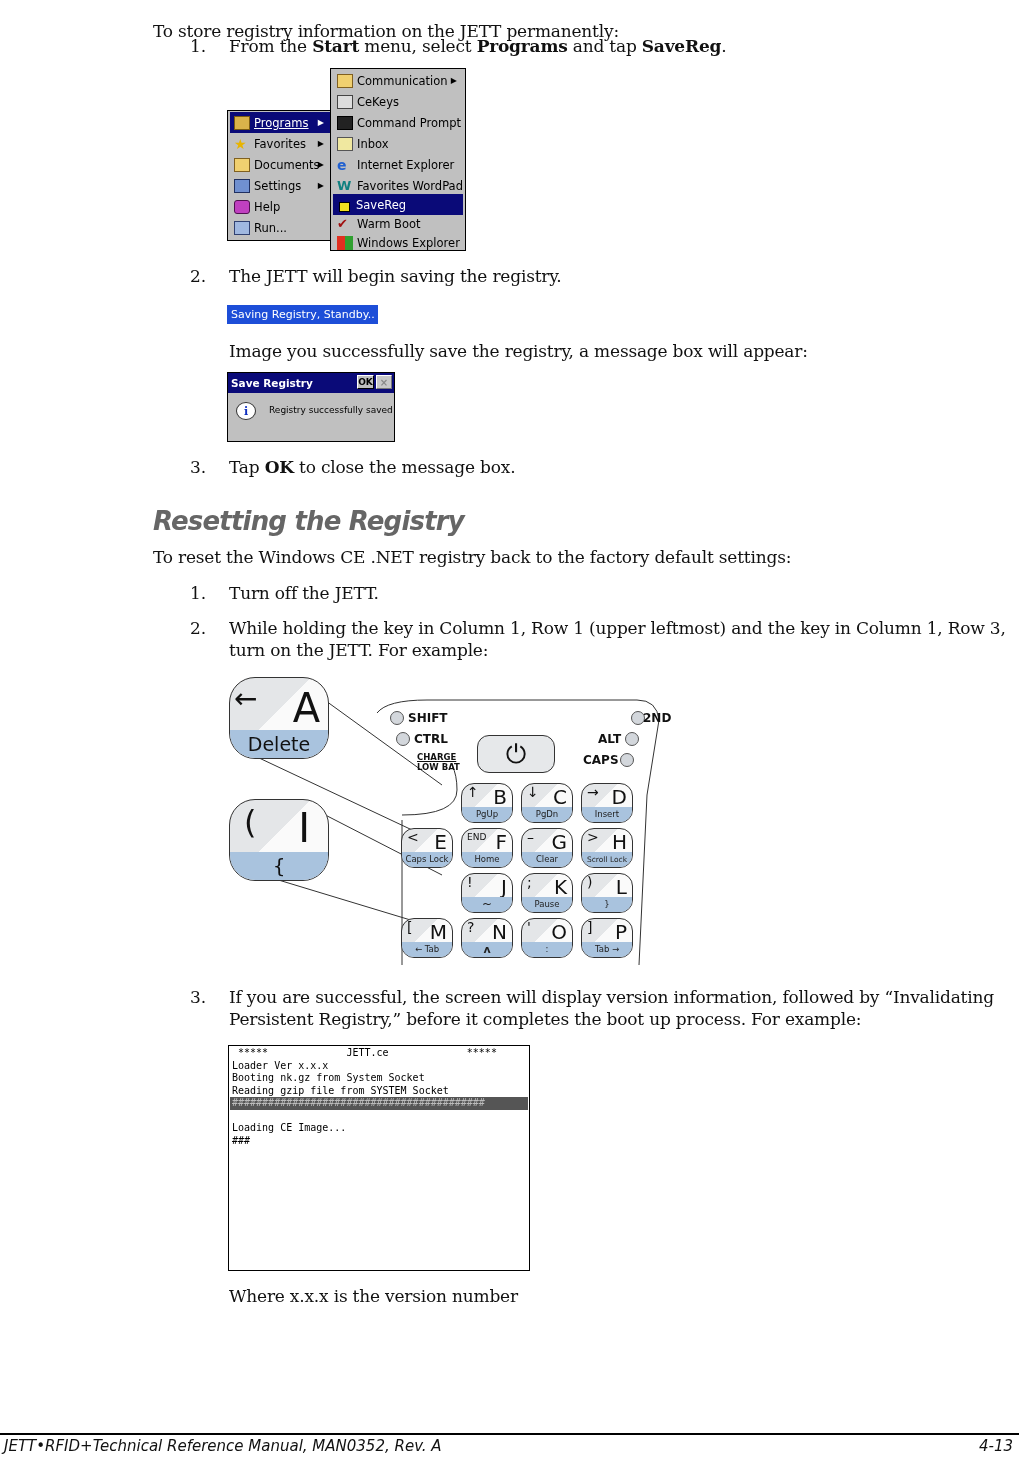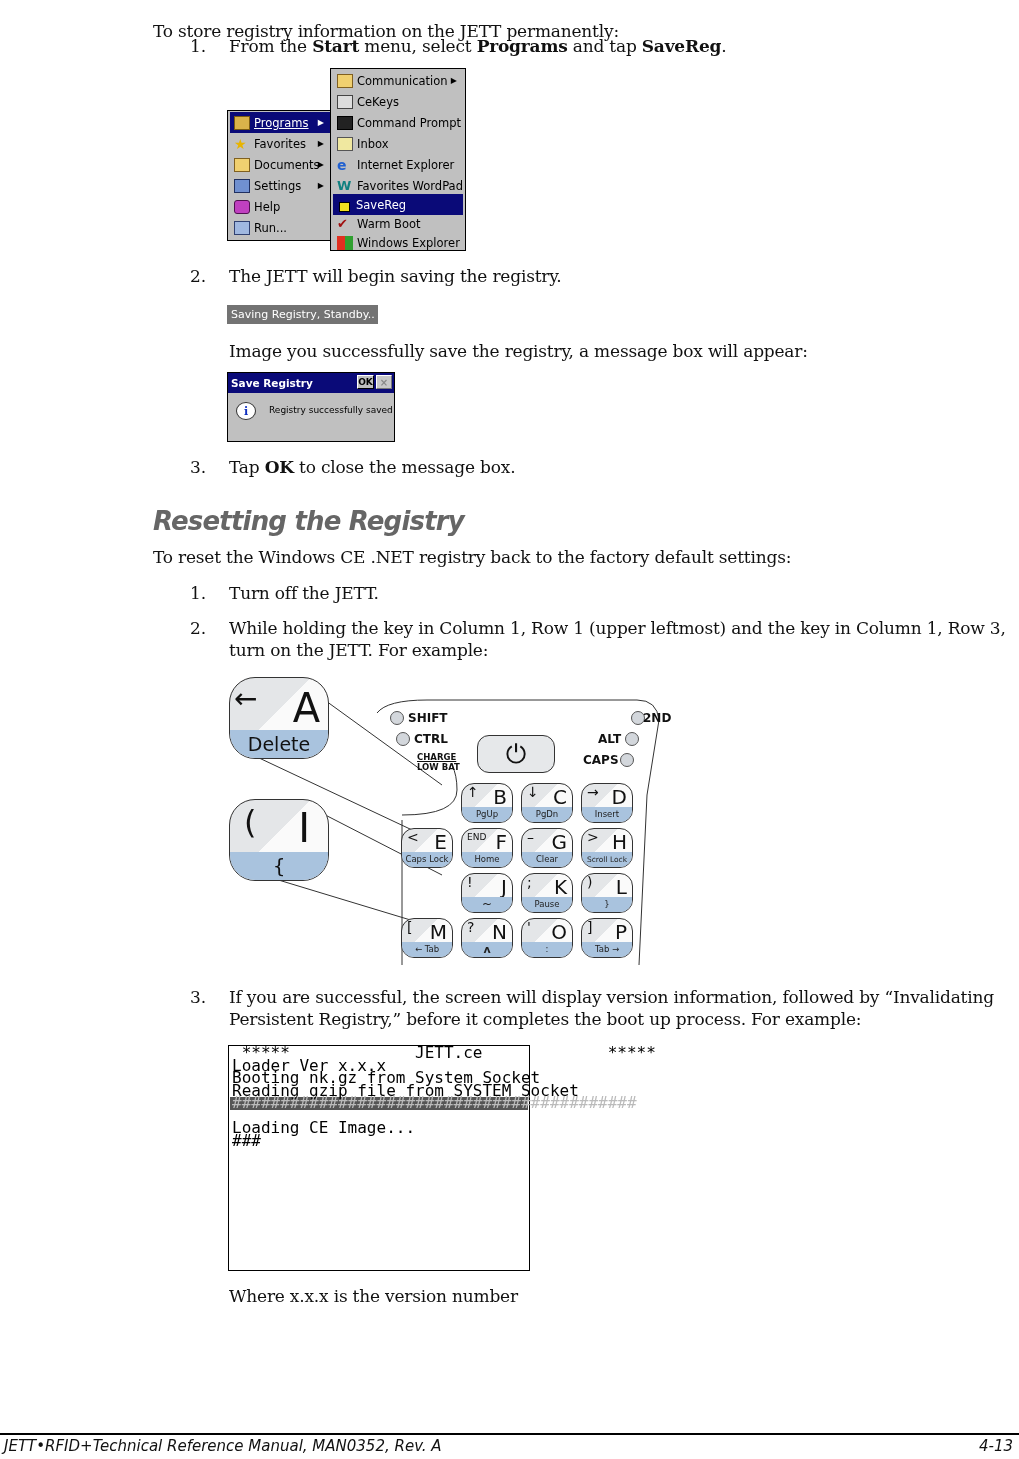"Saving Registry, Standby.." .banner { background: #737373 -> #1d4ed8 }
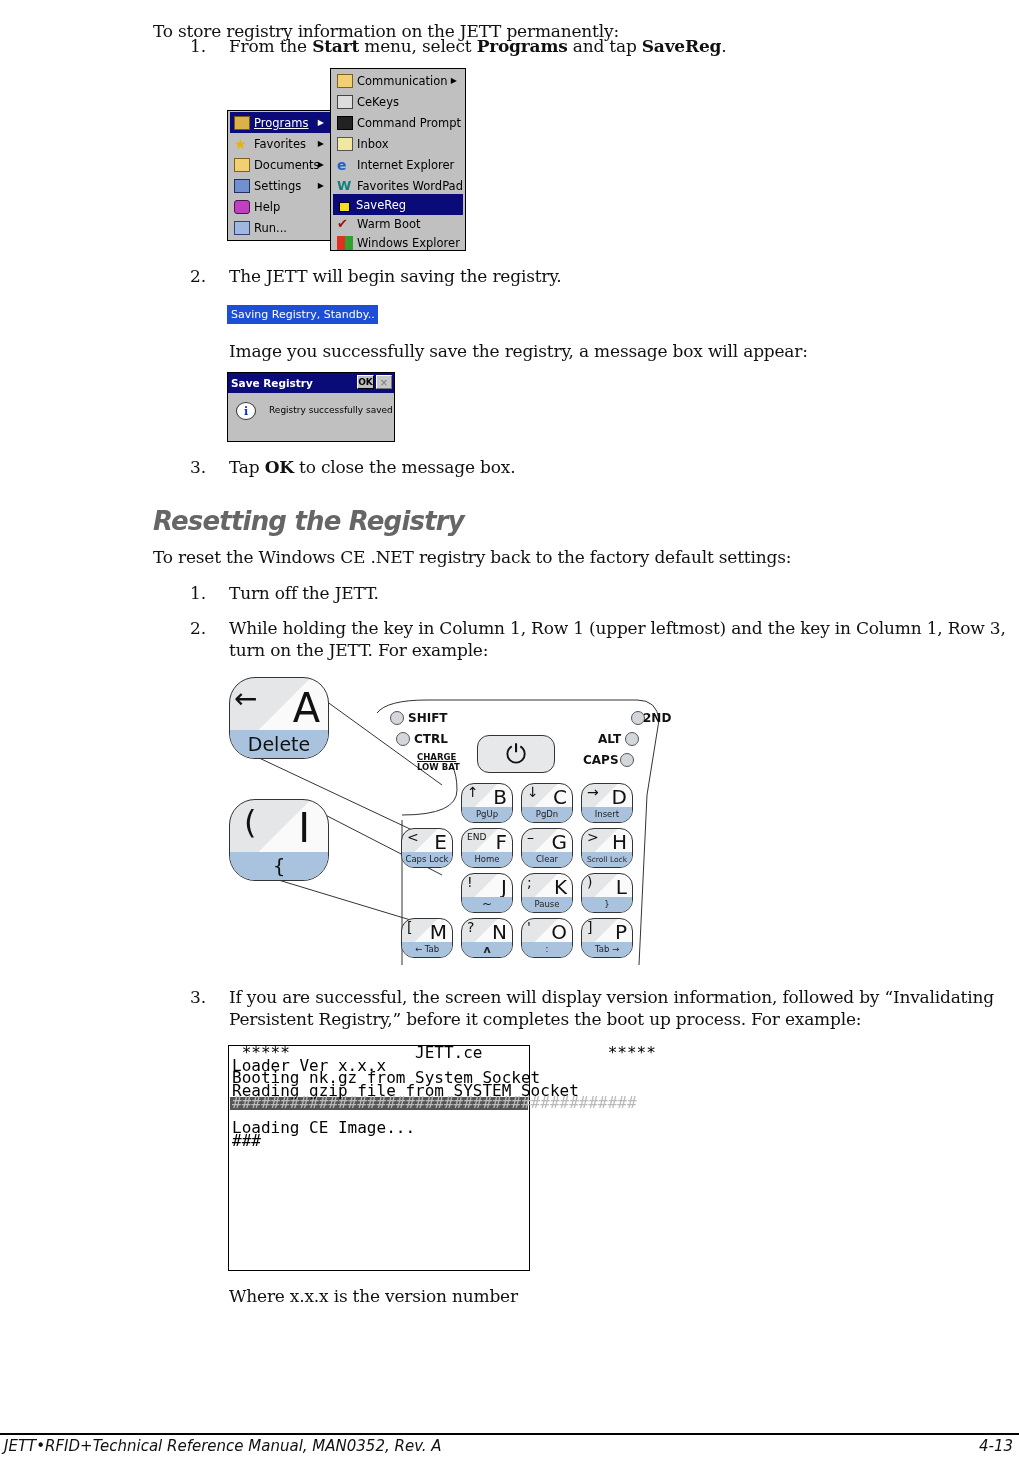"***** JETT.ce *****" .term { font-size: 16px -> 10px }
